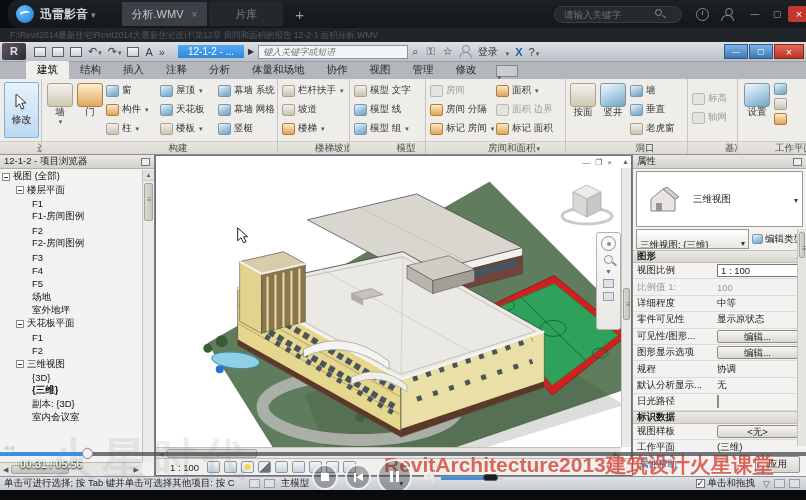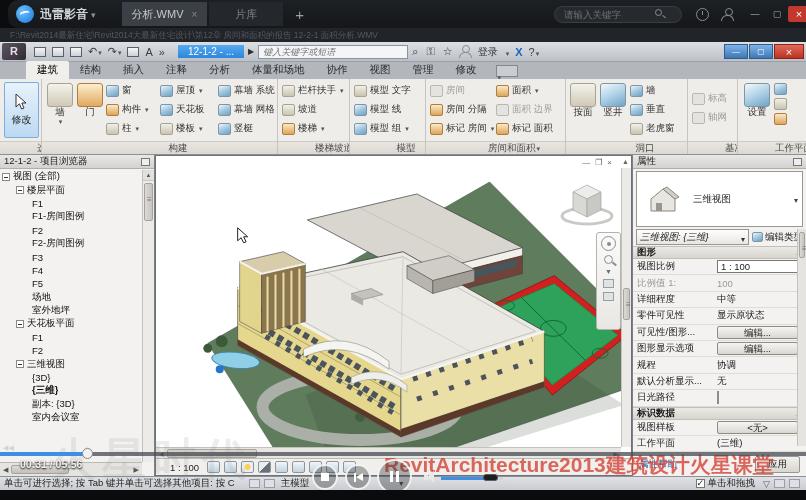"三维视图: {三维}" .selbox { align-items: flex-end -> flex-start; font-style: italic -> none; padding: 0 3px -> 9px 3px }
